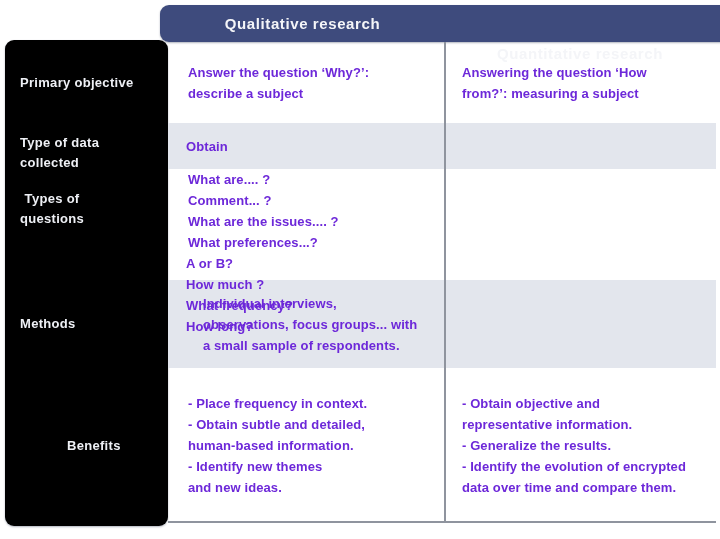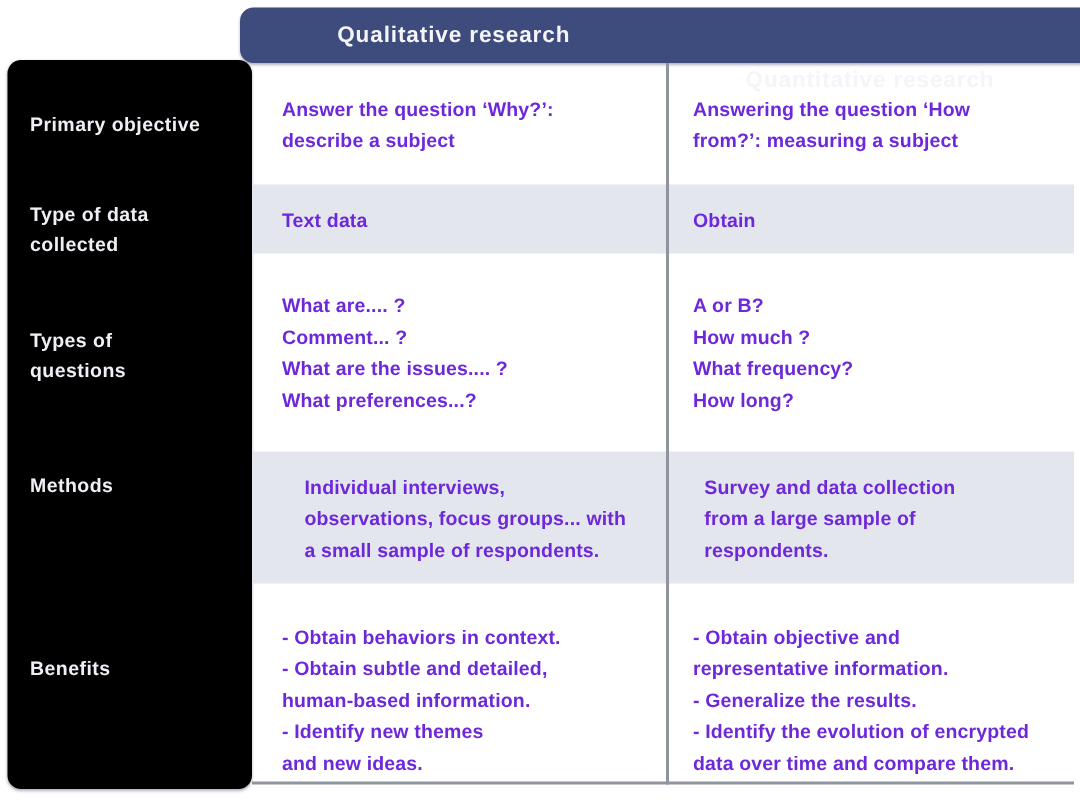"Text data" div.cell { html: <div>Text data</div> -> none }
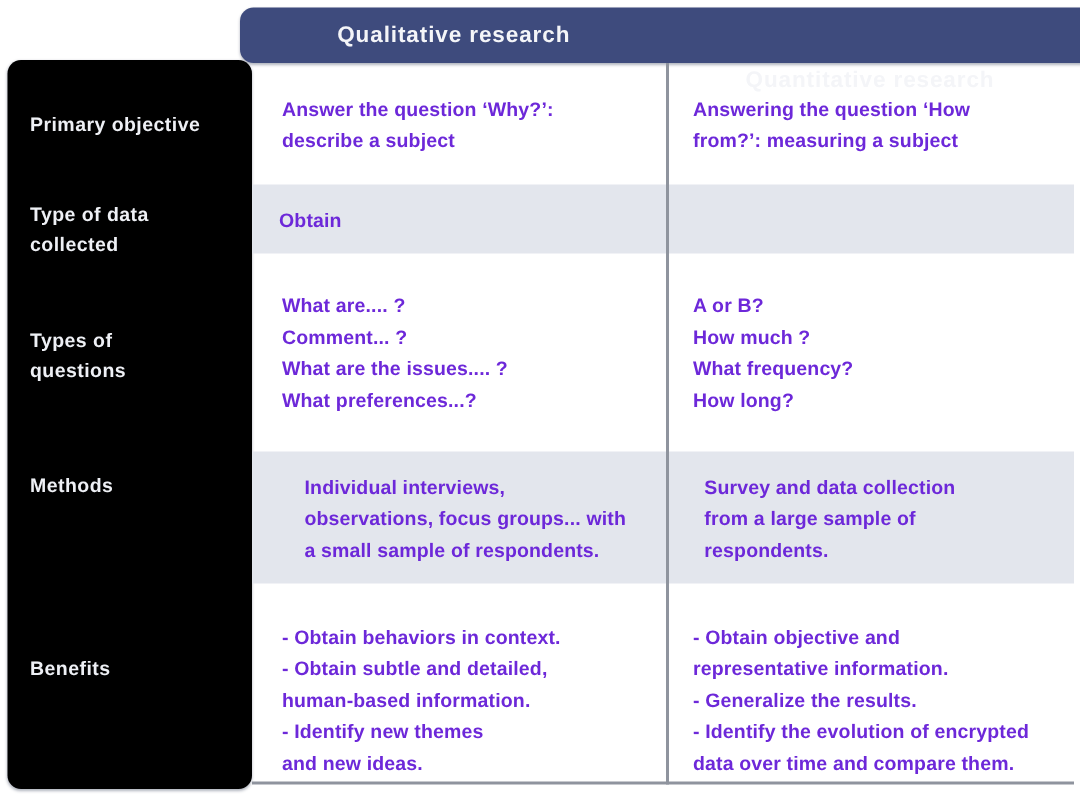"What are.... ?" .r2 { flex-direction: none -> column; height: 132px -> 111px }
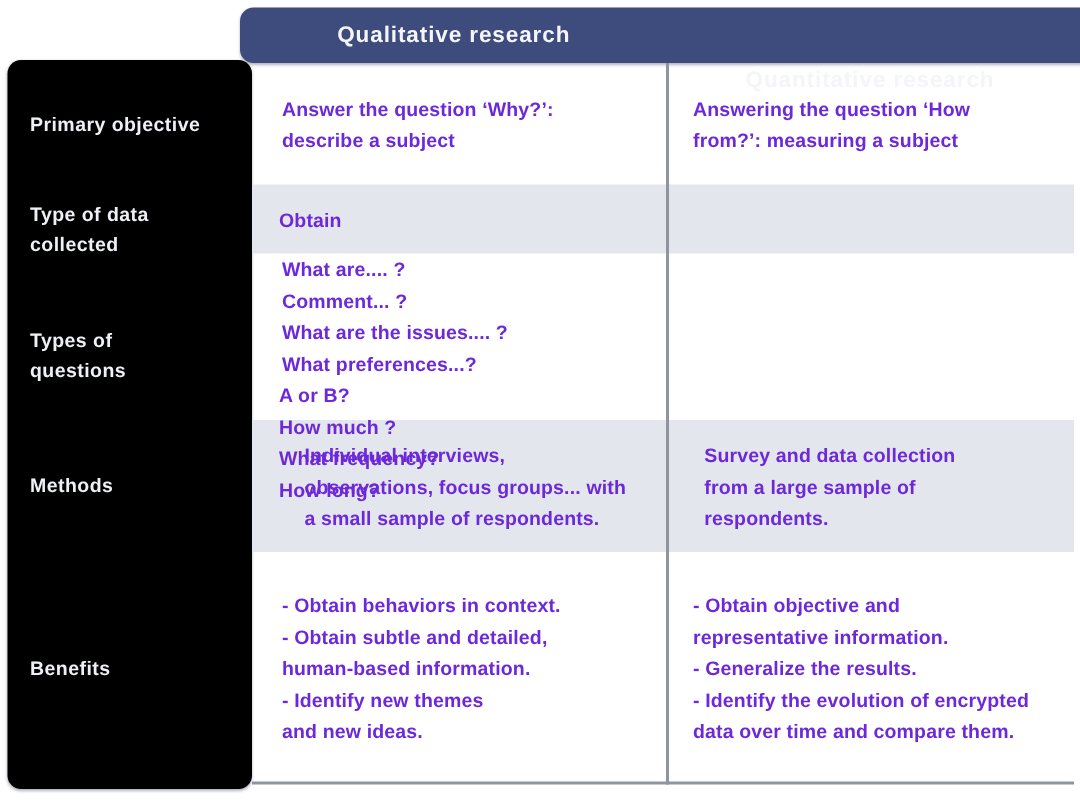"Types of" .lab2 { text-align: none -> center; top: 141px -> 113px }
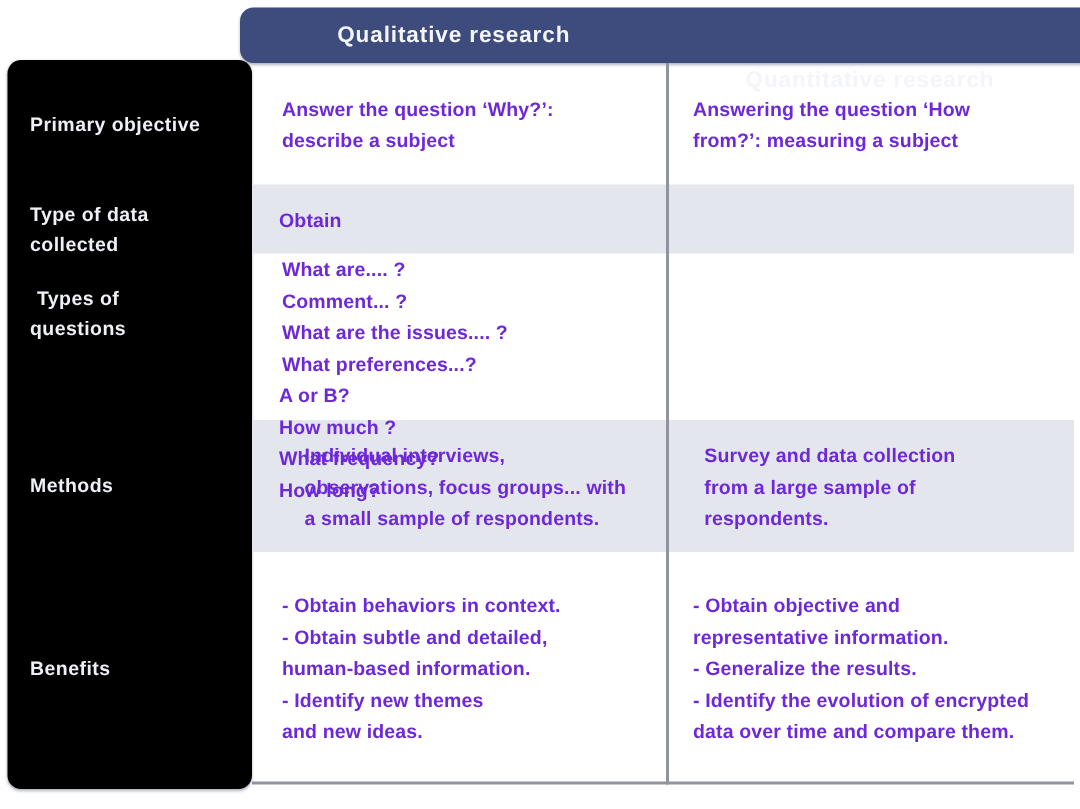"Survey and data collection" div.cell { html: <div>Survey and data collection from a large sample of respondents.</div> -> none }
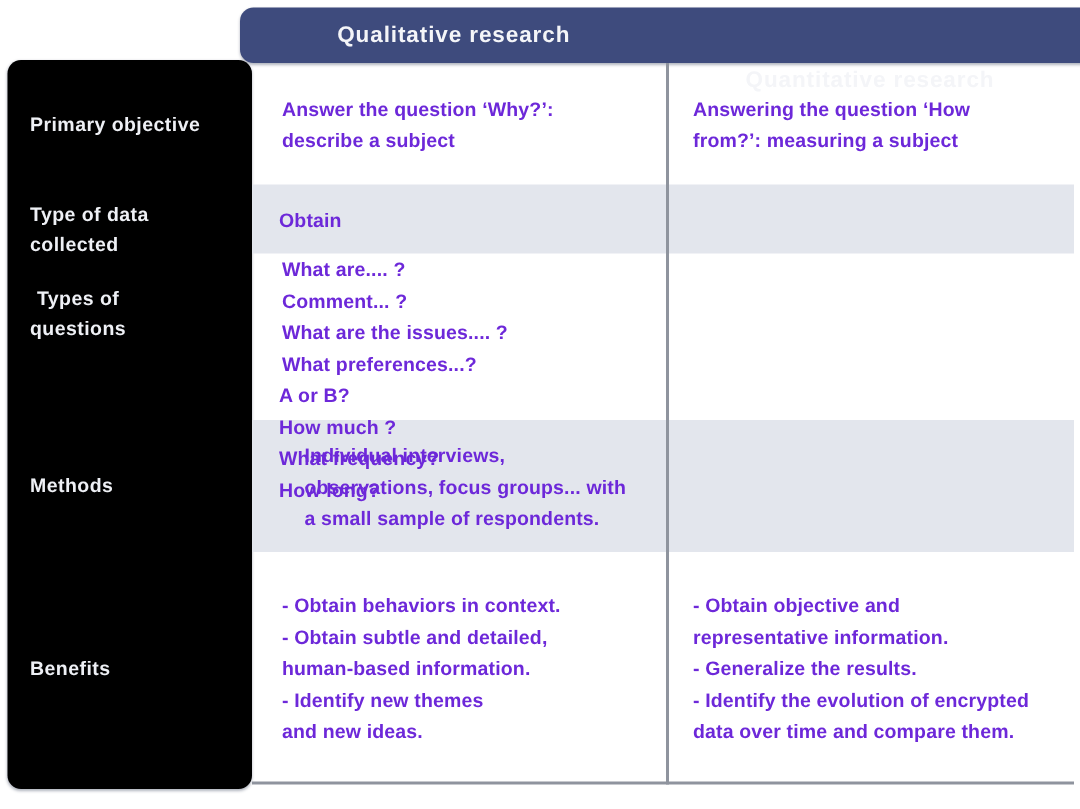"- Obtain behaviors in context." div.cell { text: Obtain behaviors -> Place frequency }
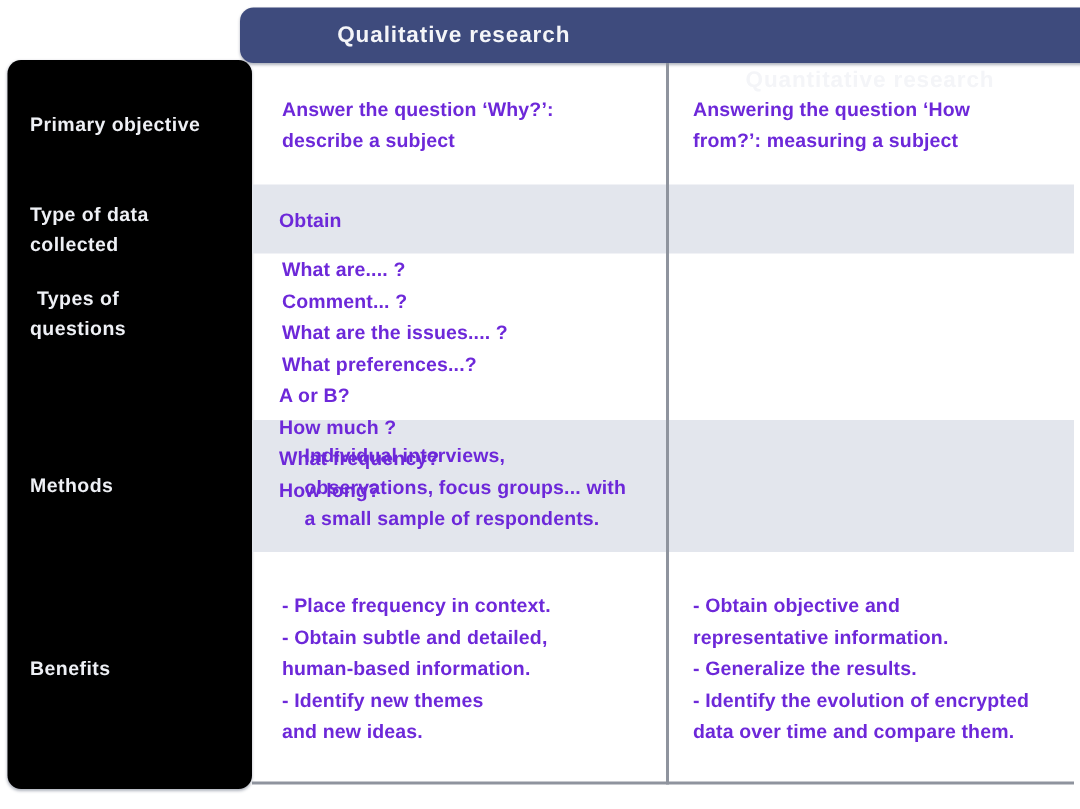"Benefits" .lab4 { margin-left: none -> 47px }
